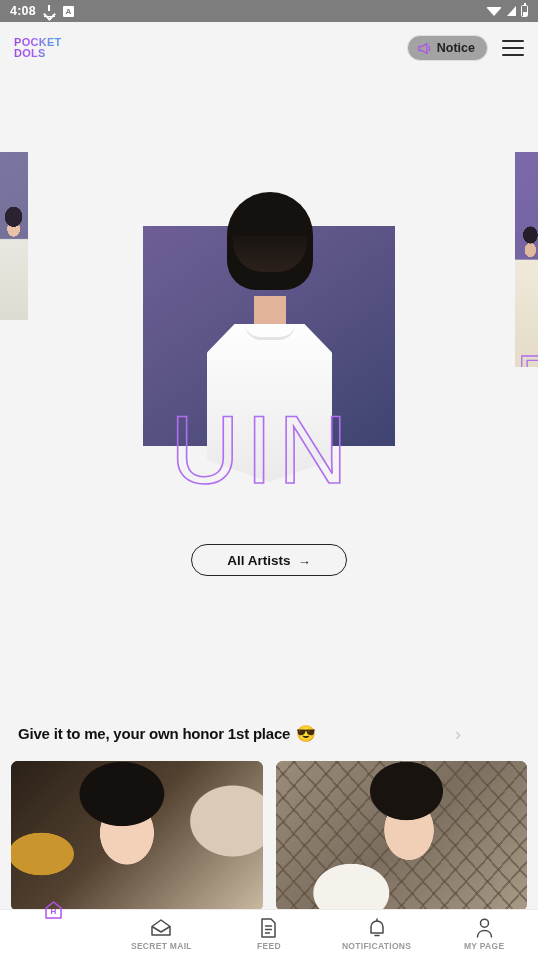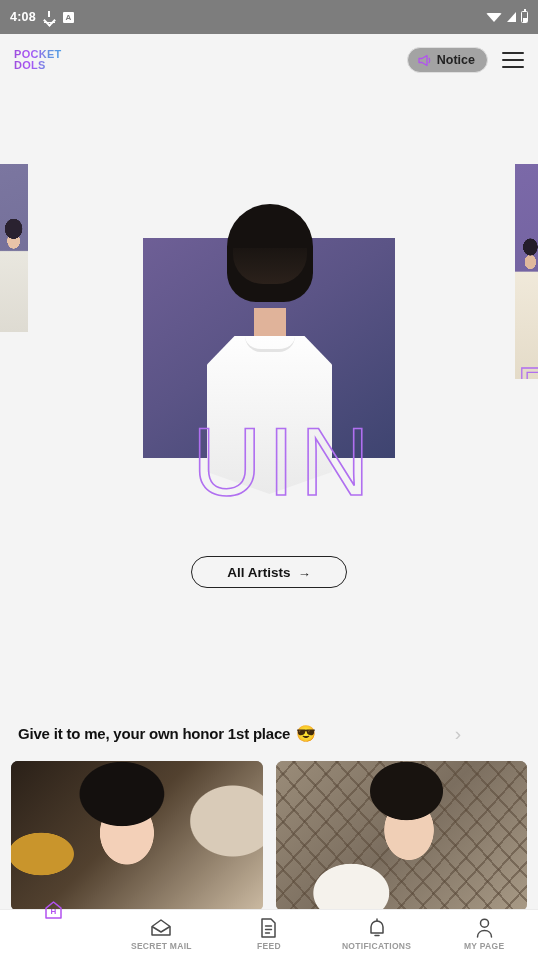"4:08" .statusbar { height: 34px -> 22px }
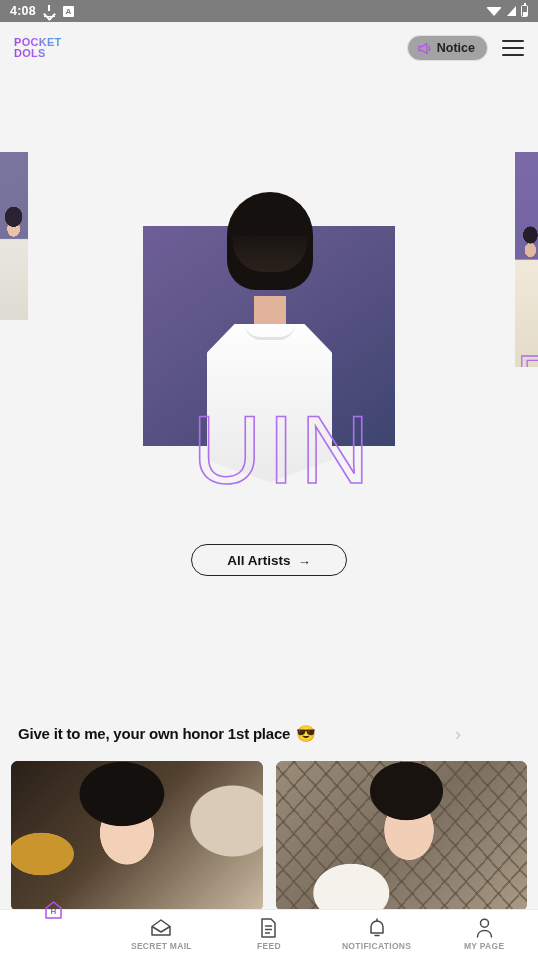"UIN" .uin-label { left: 134px -> 112px }
